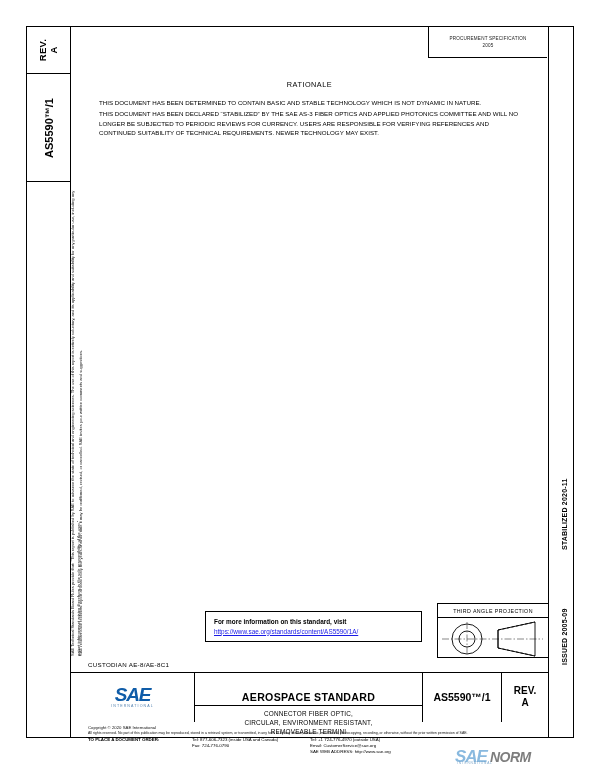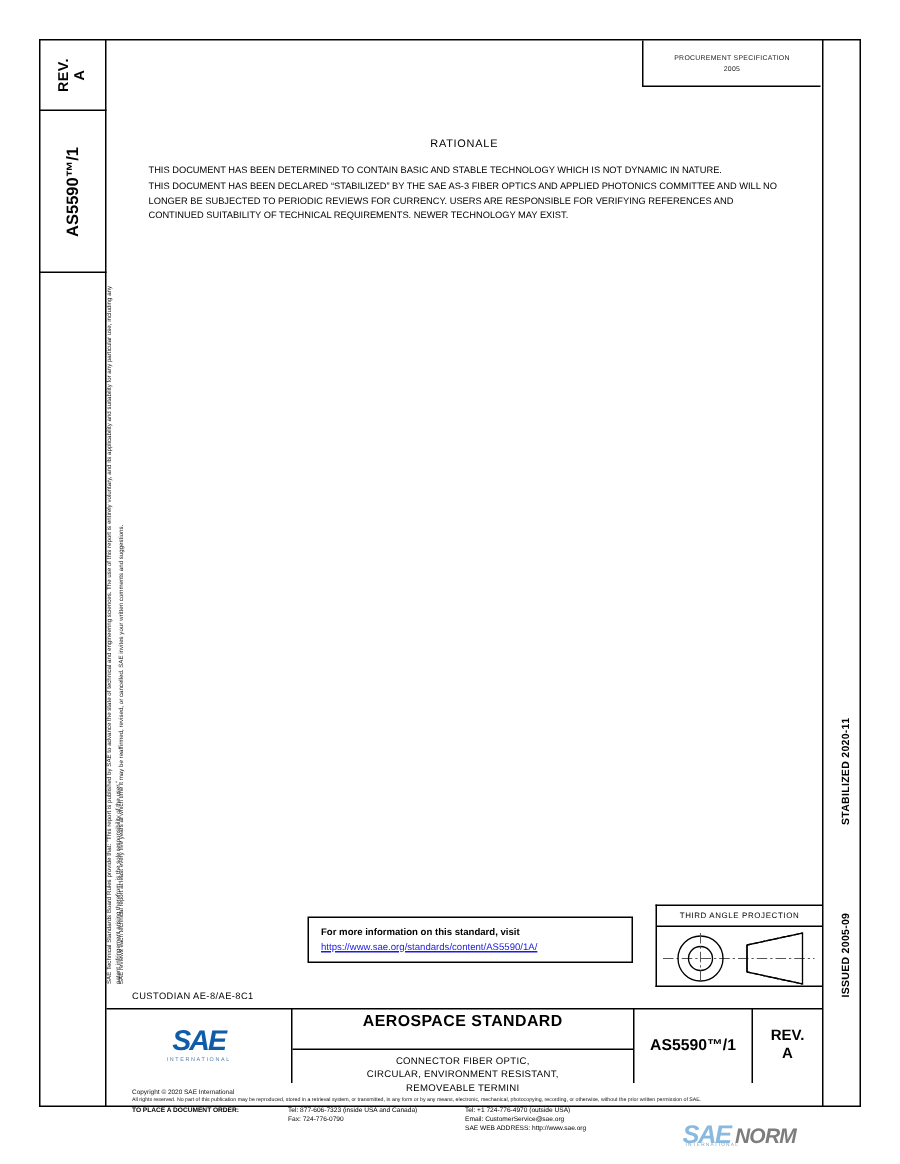"RATIONALE" .sec-head.rationale { margin-top: 33px -> 22px }
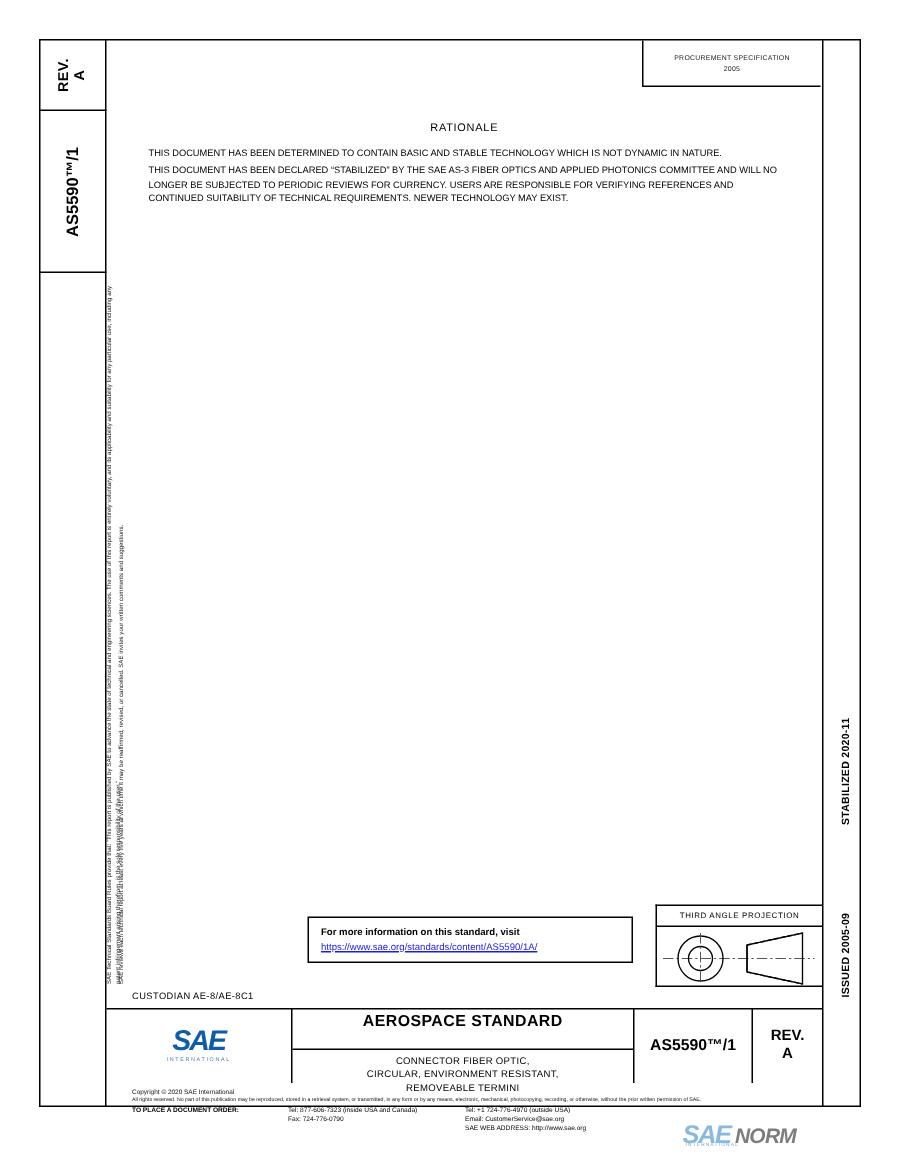"AEROSPACE STANDARD" .tb-title-main { margin-top: none -> 16px; padding-bottom: 12px -> 2px }
